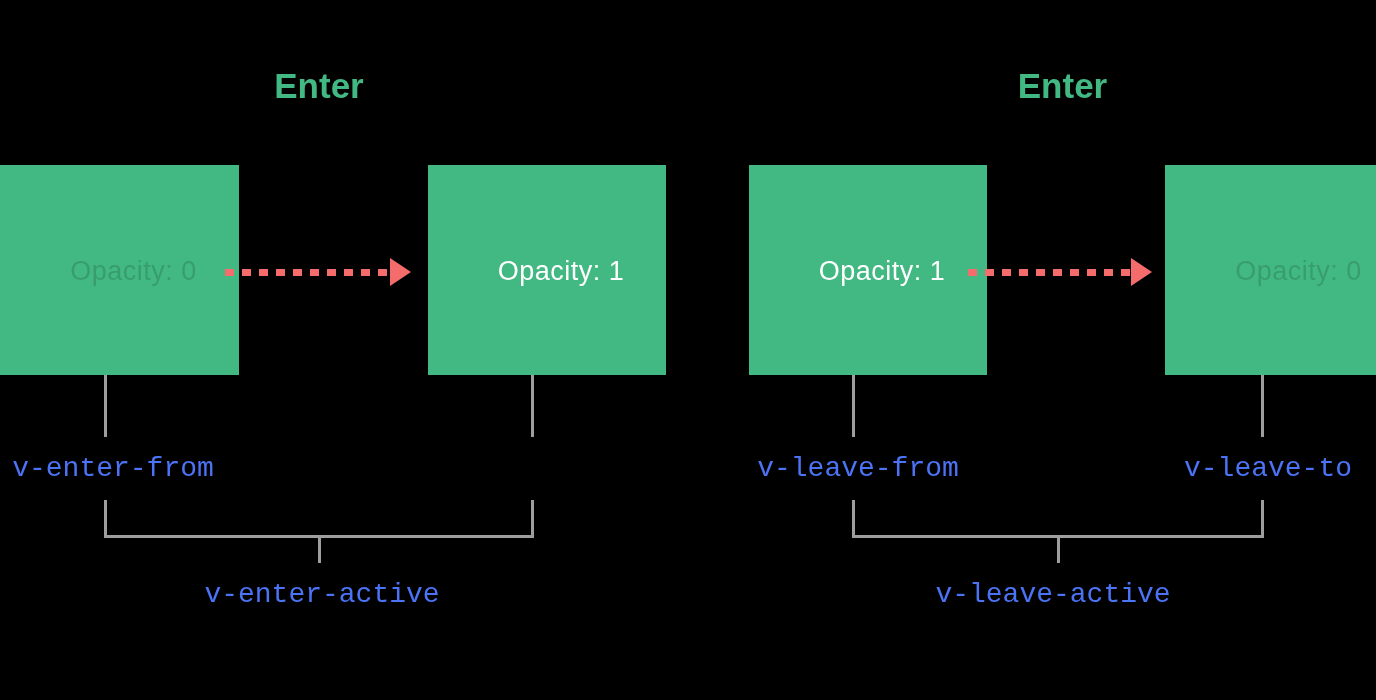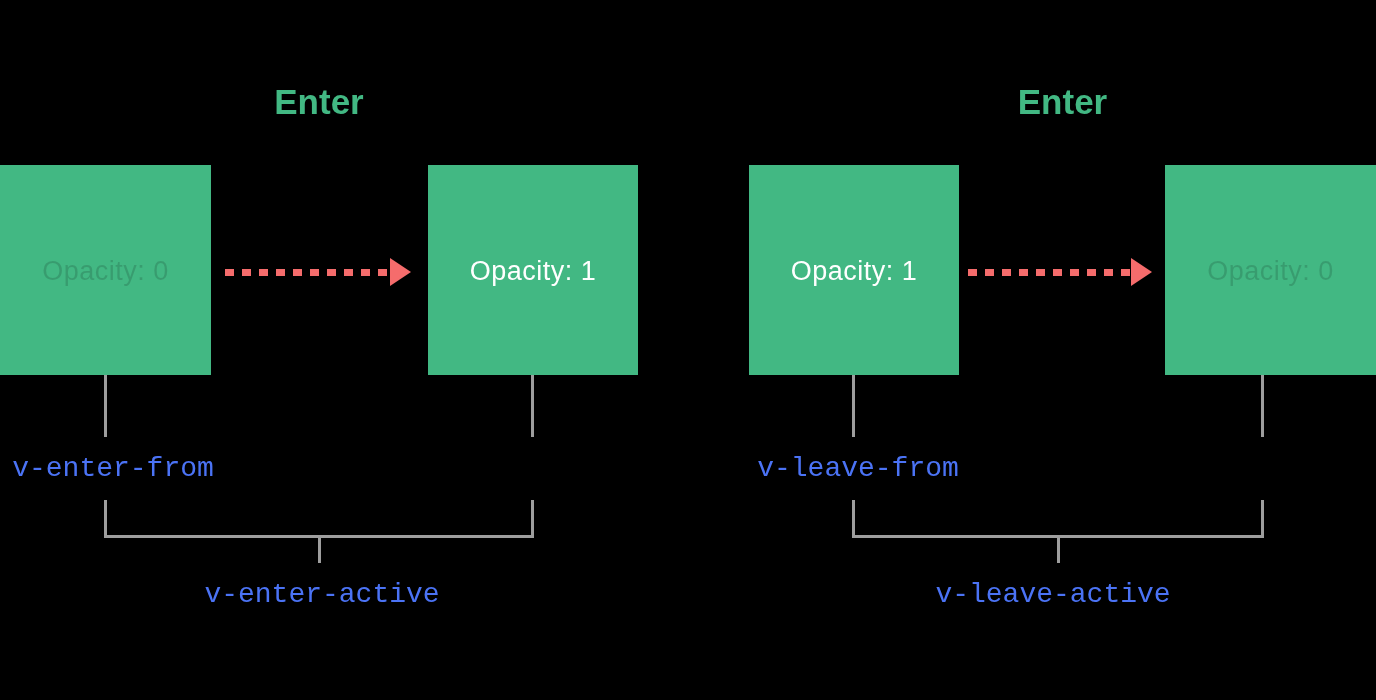"Enter" .heading { margin-top: 16px -> none }
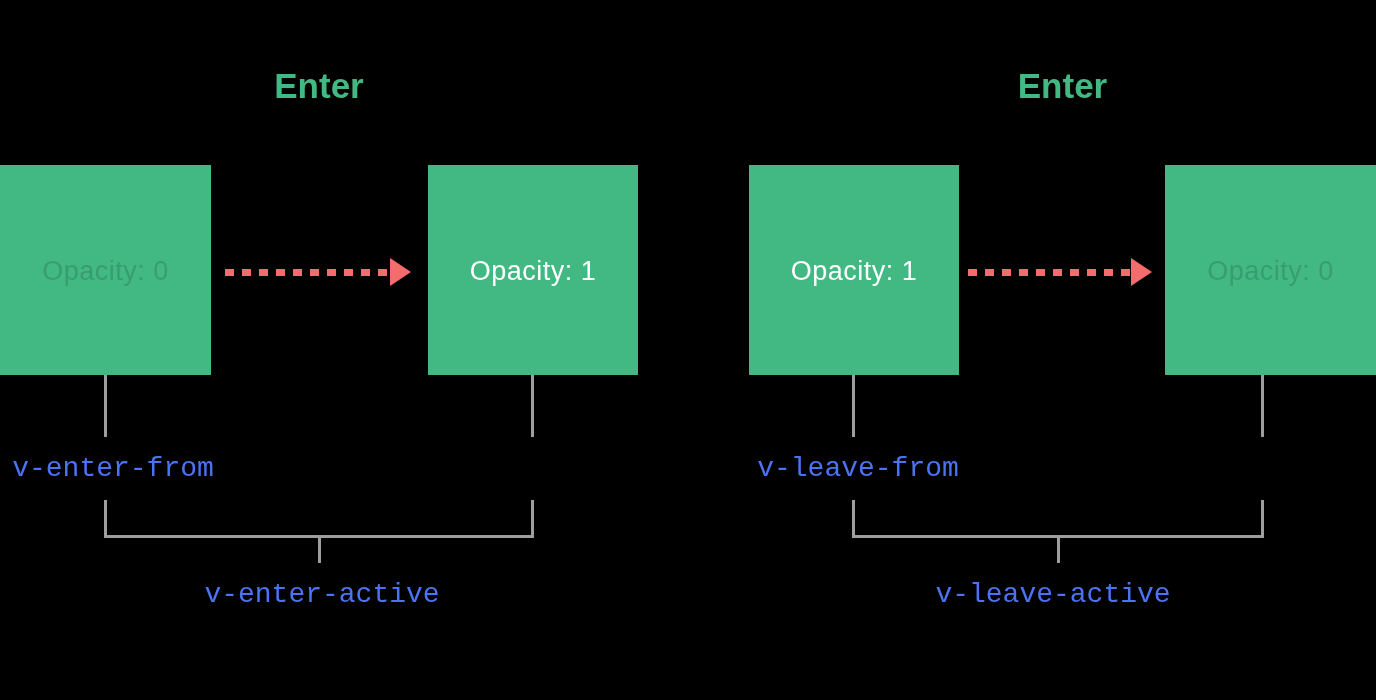"Opacity: 0" .box { padding-left: none -> 28px }
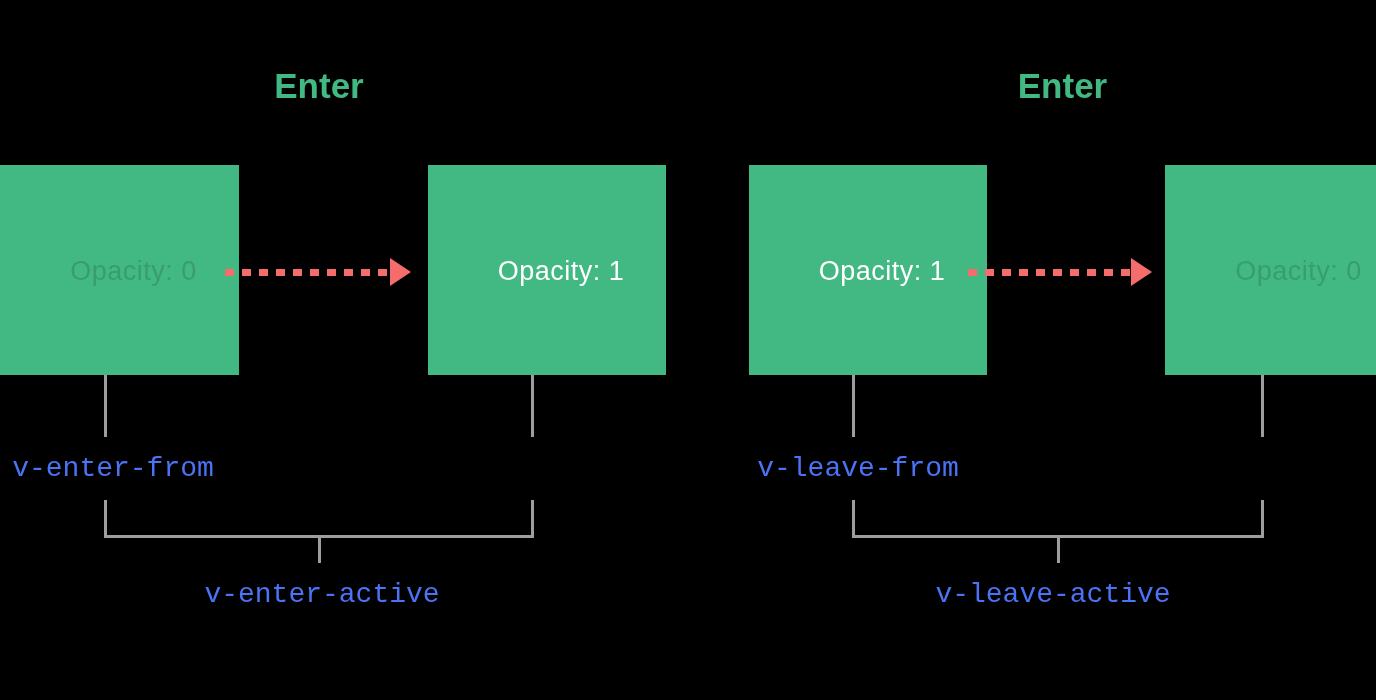"v-leave-to" div.clabel { html: none -> <div>v-leave-to</div> }
